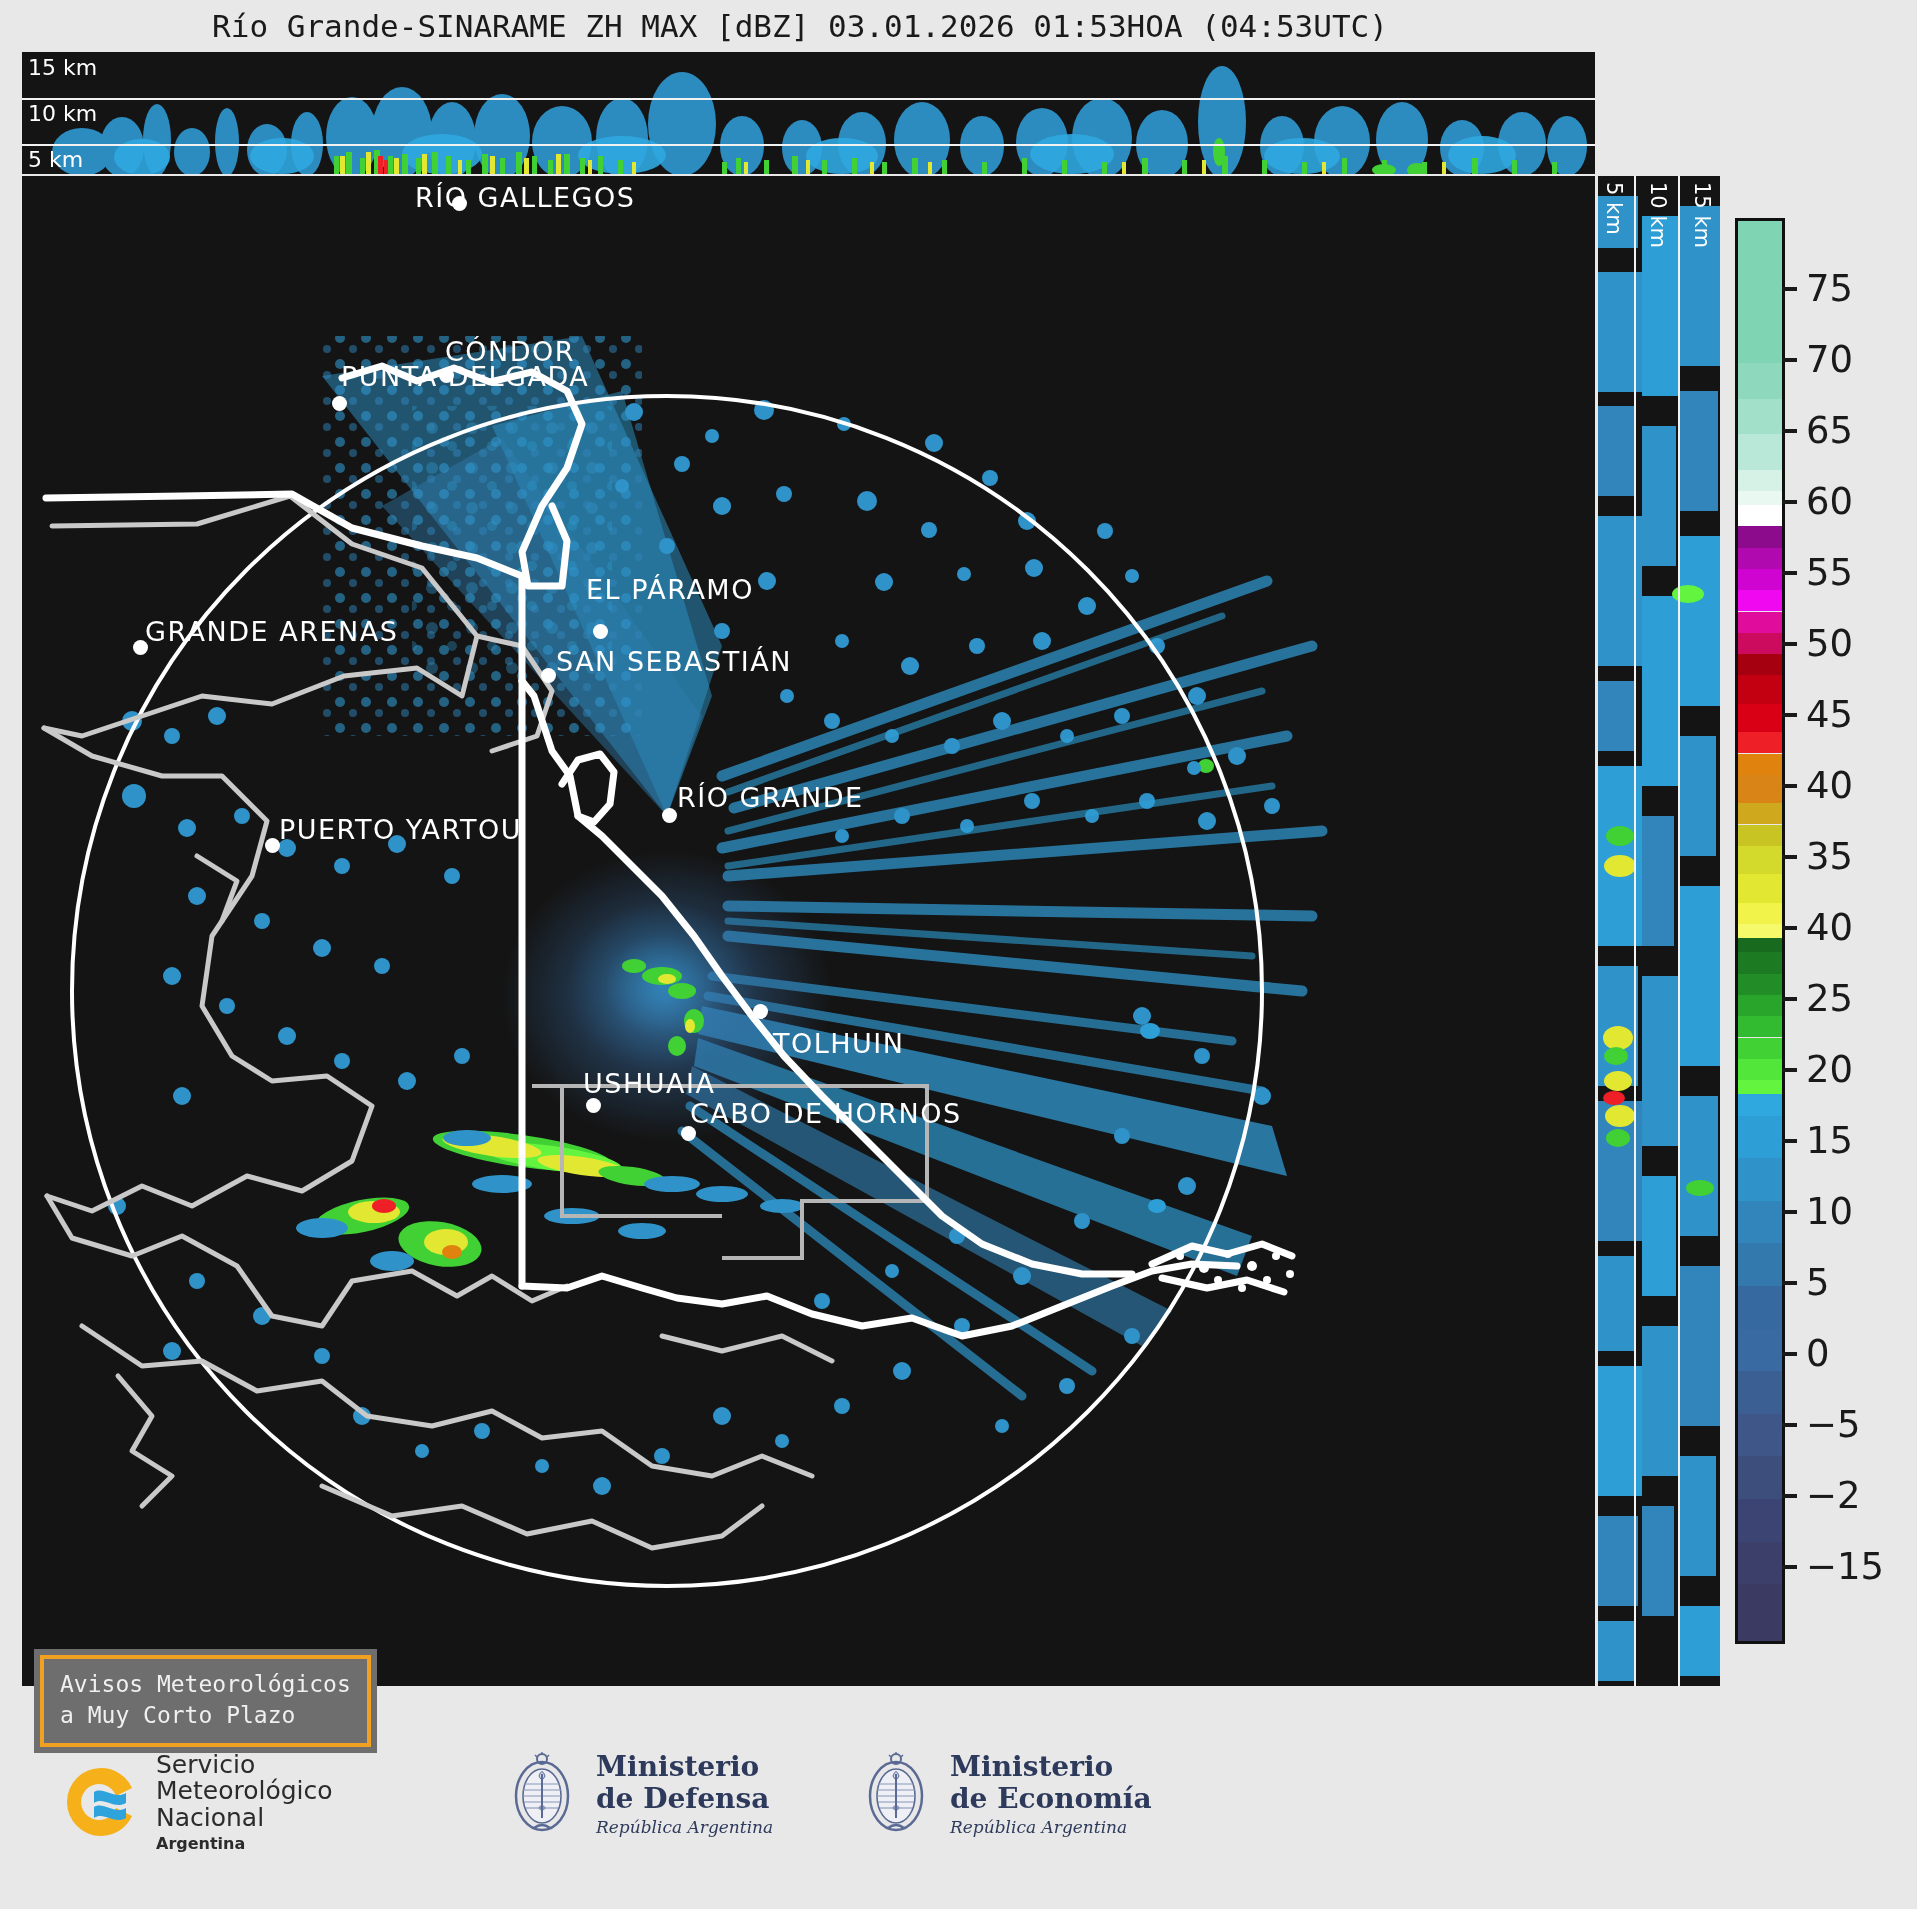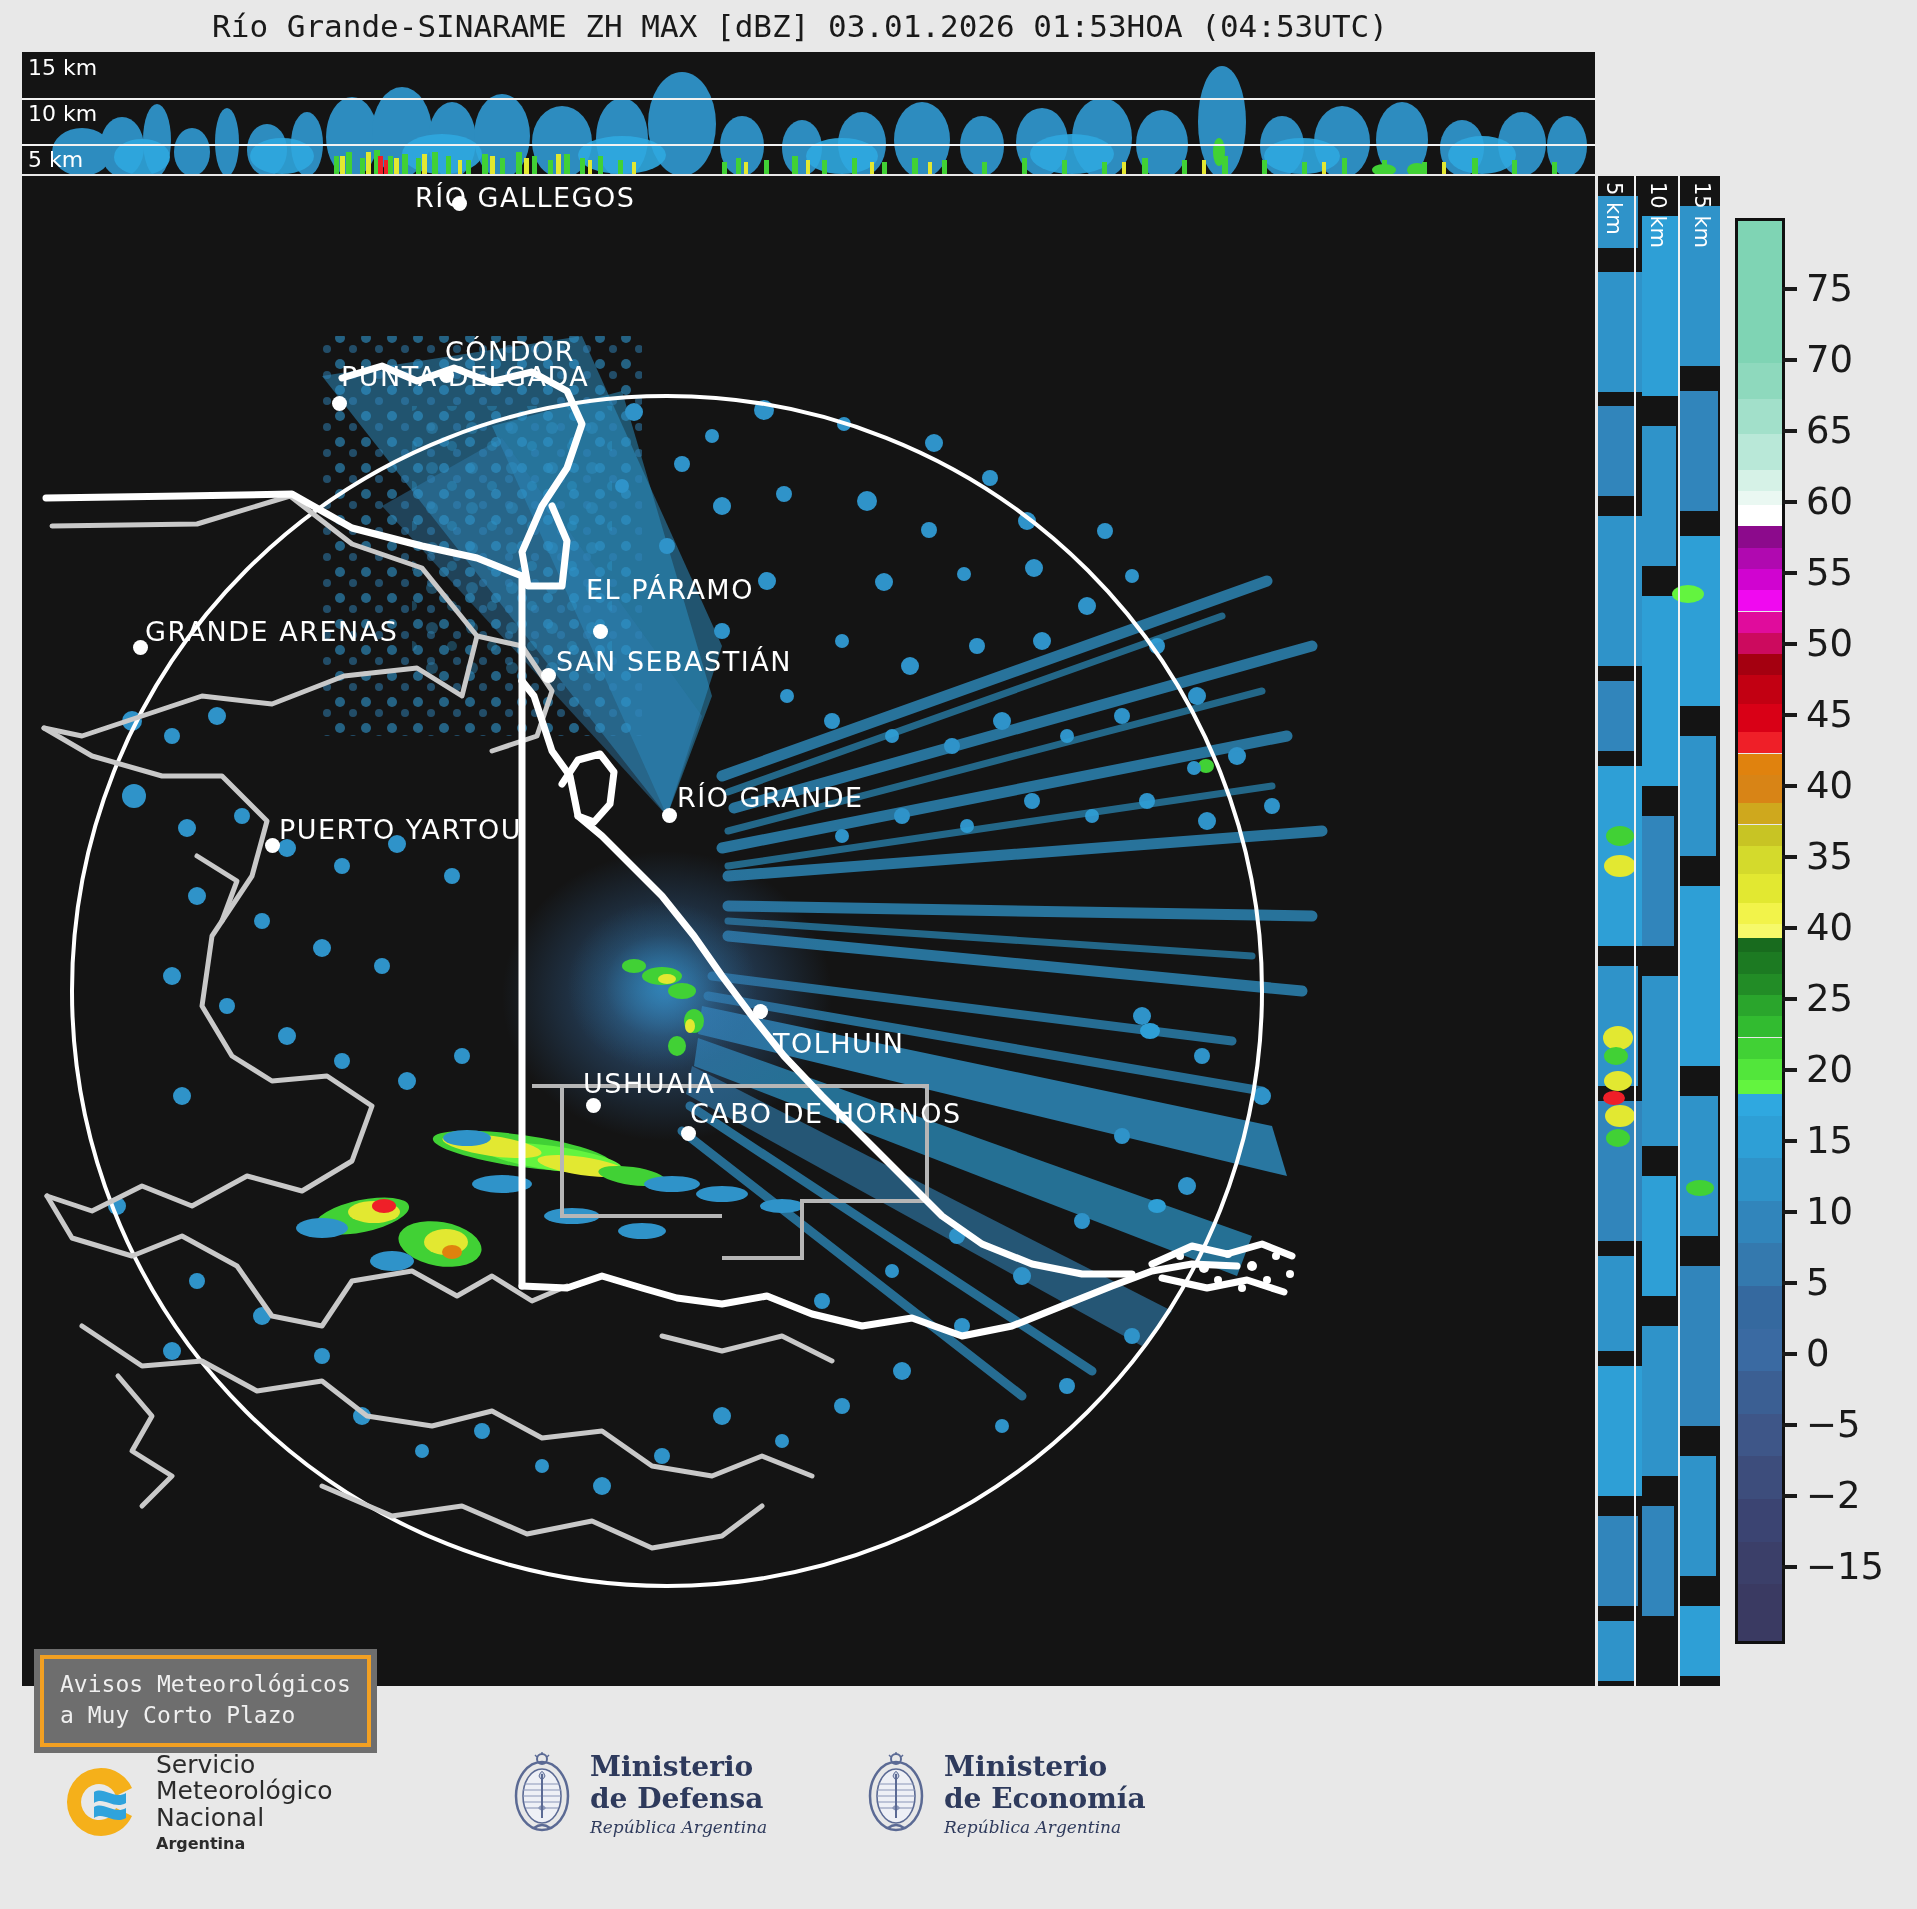"Ministerio" .min-text { margin-left: 14px -> 20px }
